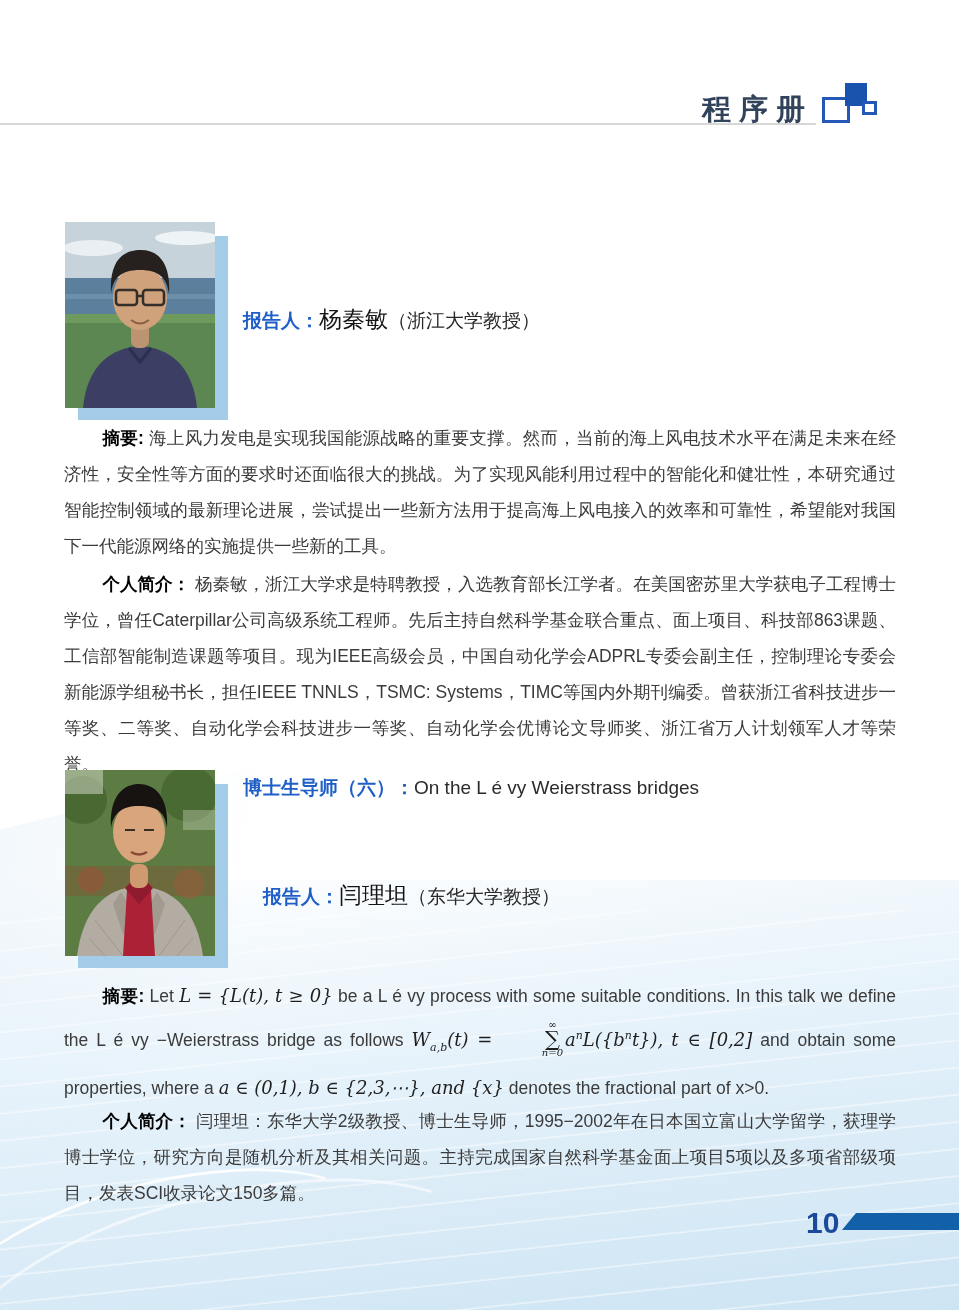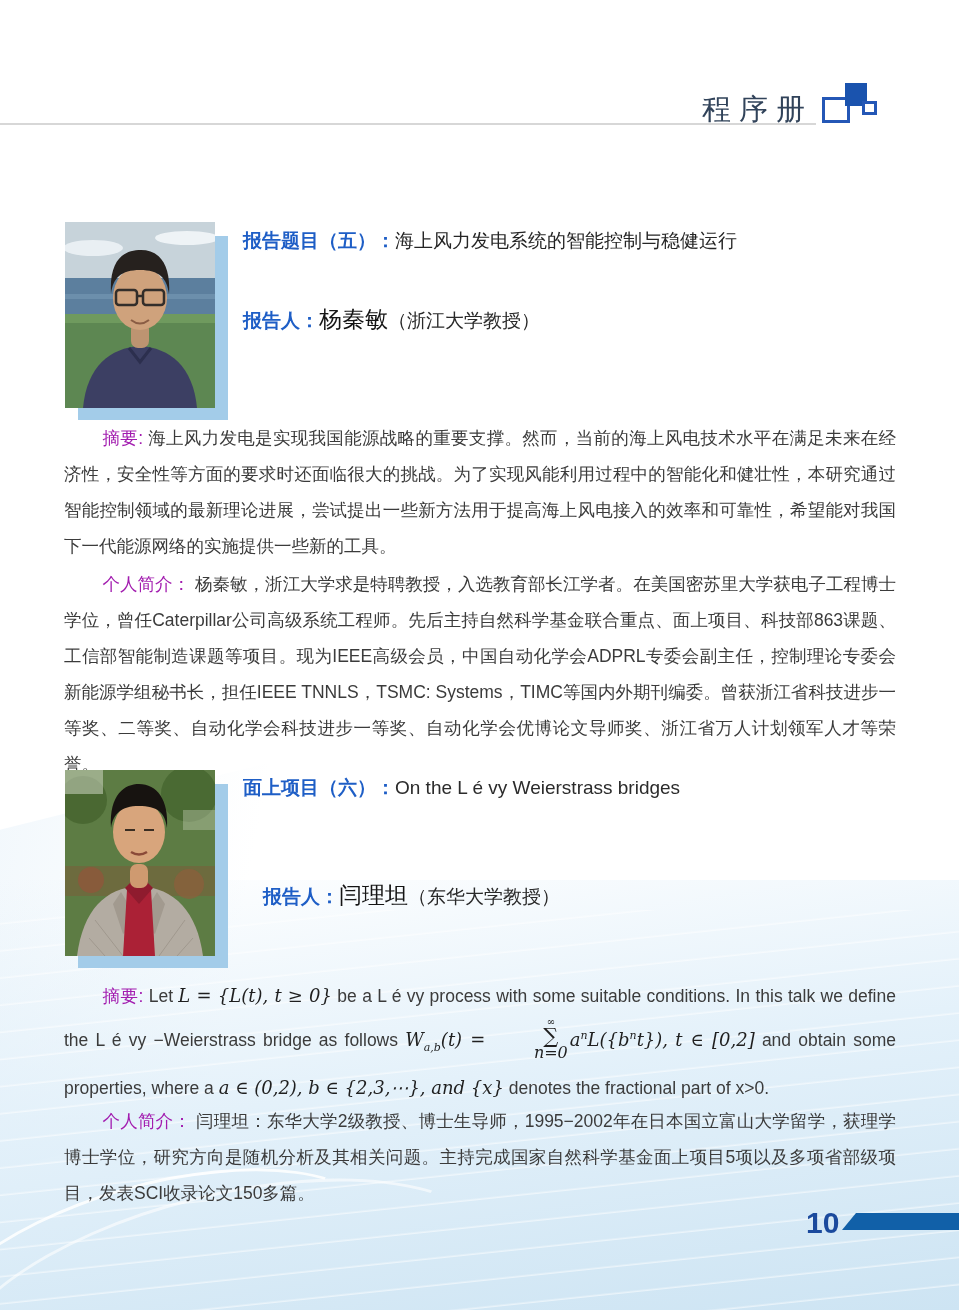"程序册" .header-title { font-weight: none -> bold }
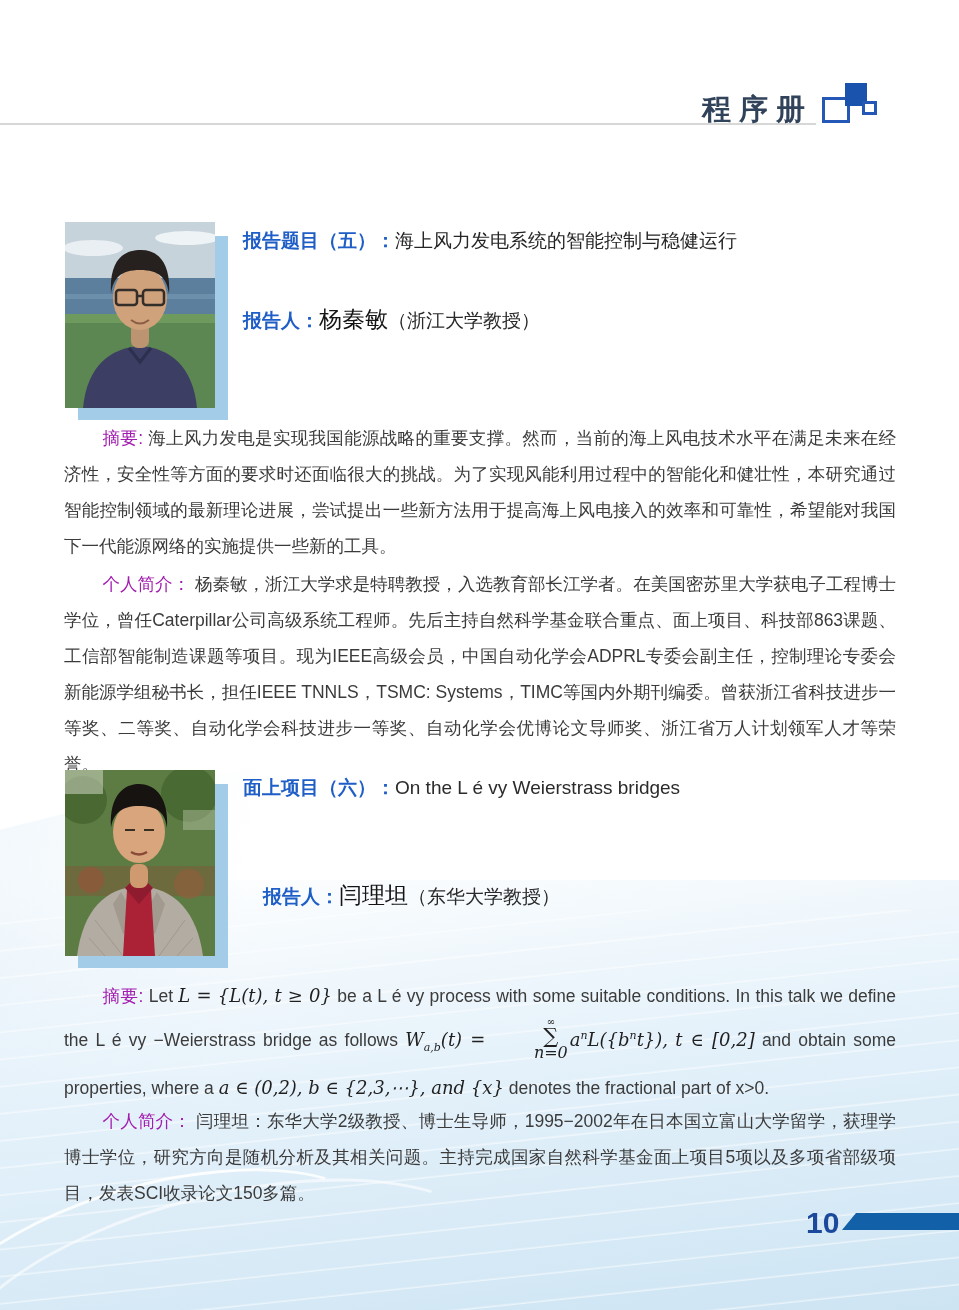"报告题目（五）：海上风力发电系统的智能控制与稳健运行" div.title-row { html: <div> <span>报告题目（五）：</span><span>海上风力发电系统的智能控制与稳健运行</span> </div> -> none }
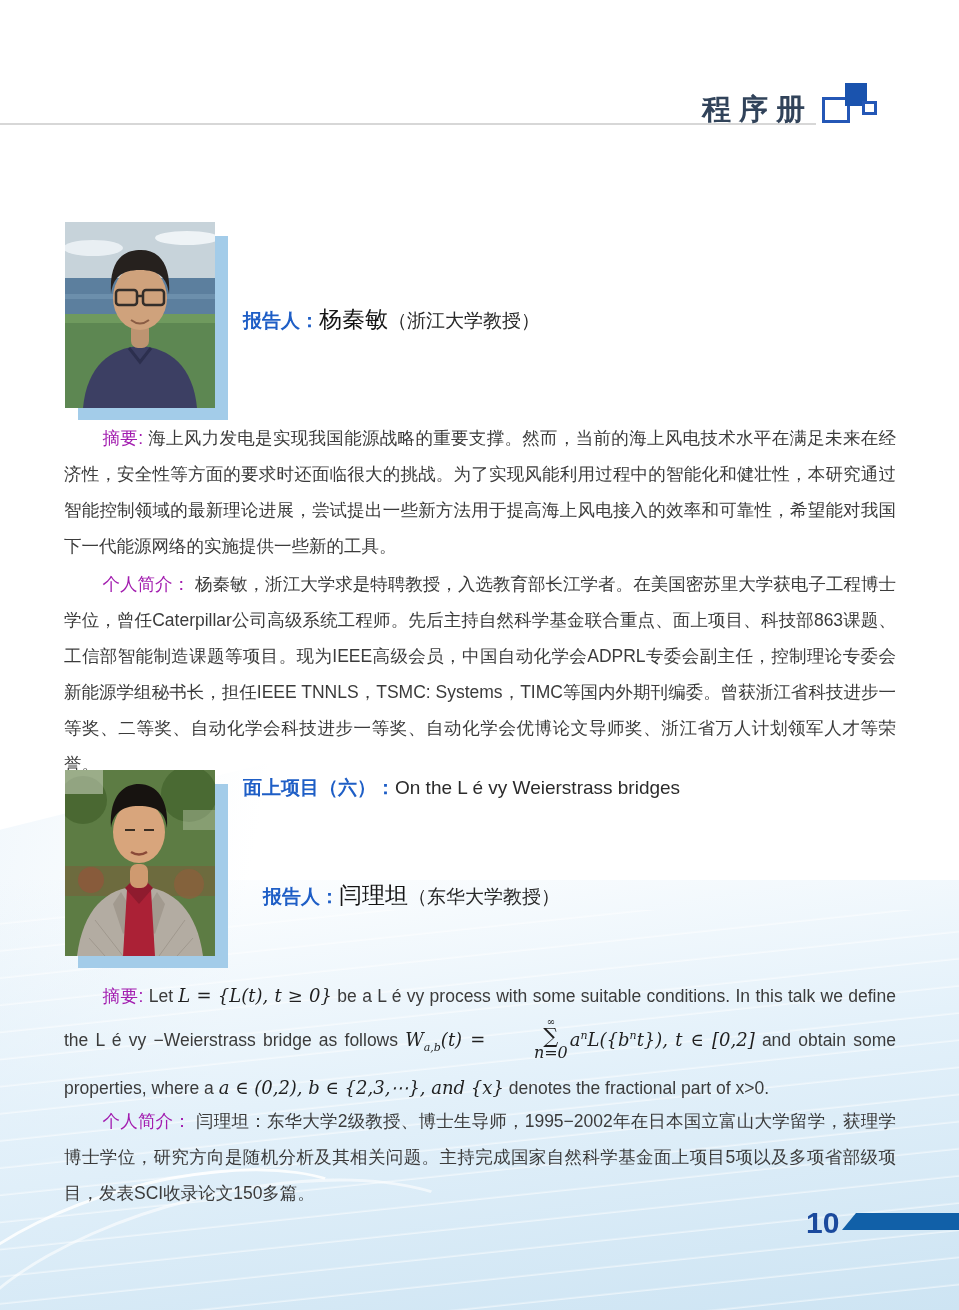"摘要:" .plabel { color: #a21caf -> #000000; font-weight: normal -> bold }
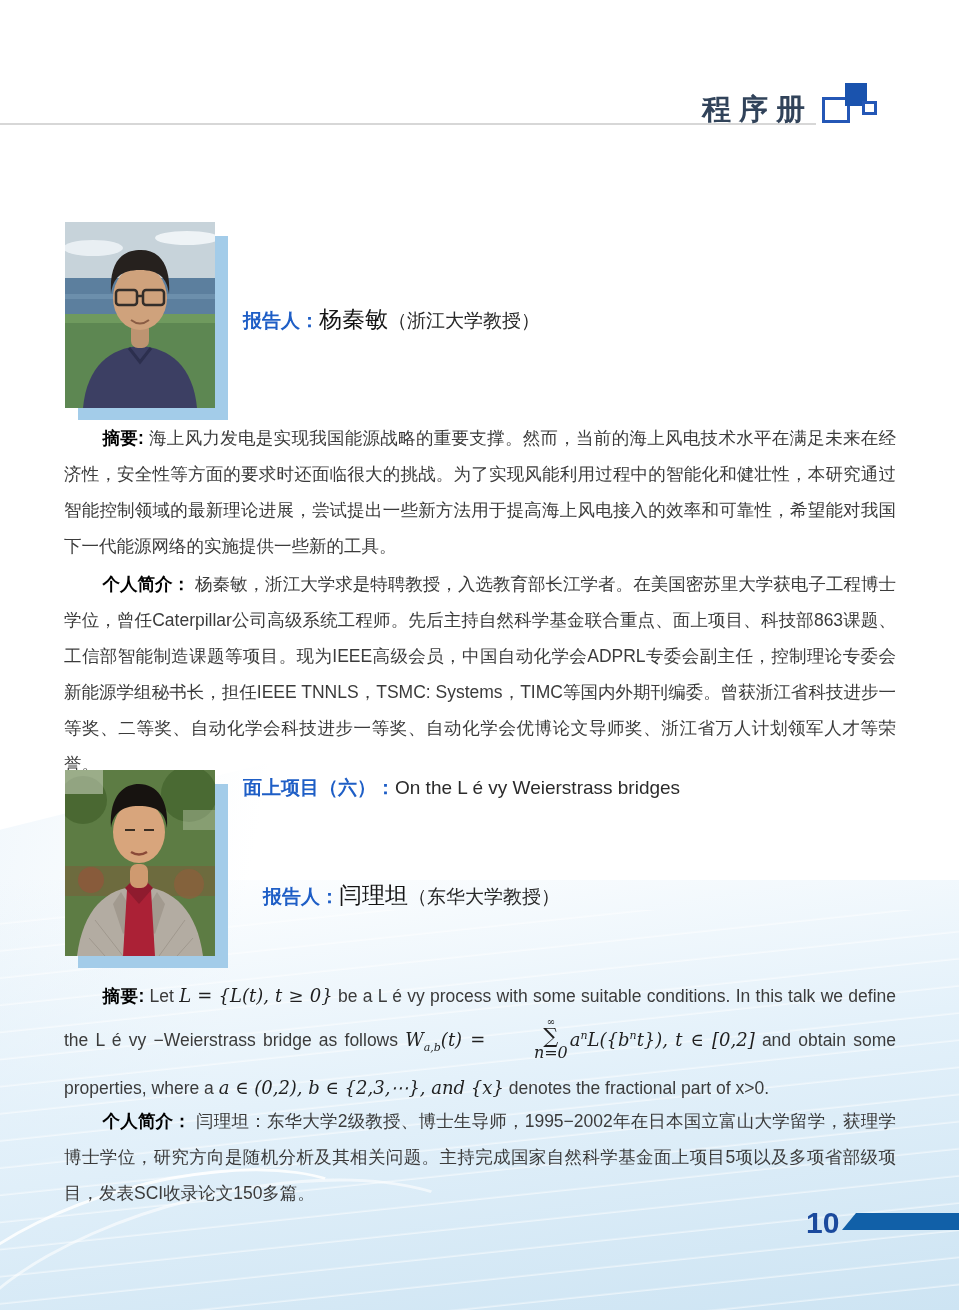"面上项目（六）：" span.blue-label { text: 面上项目 -> 博士生导师 }
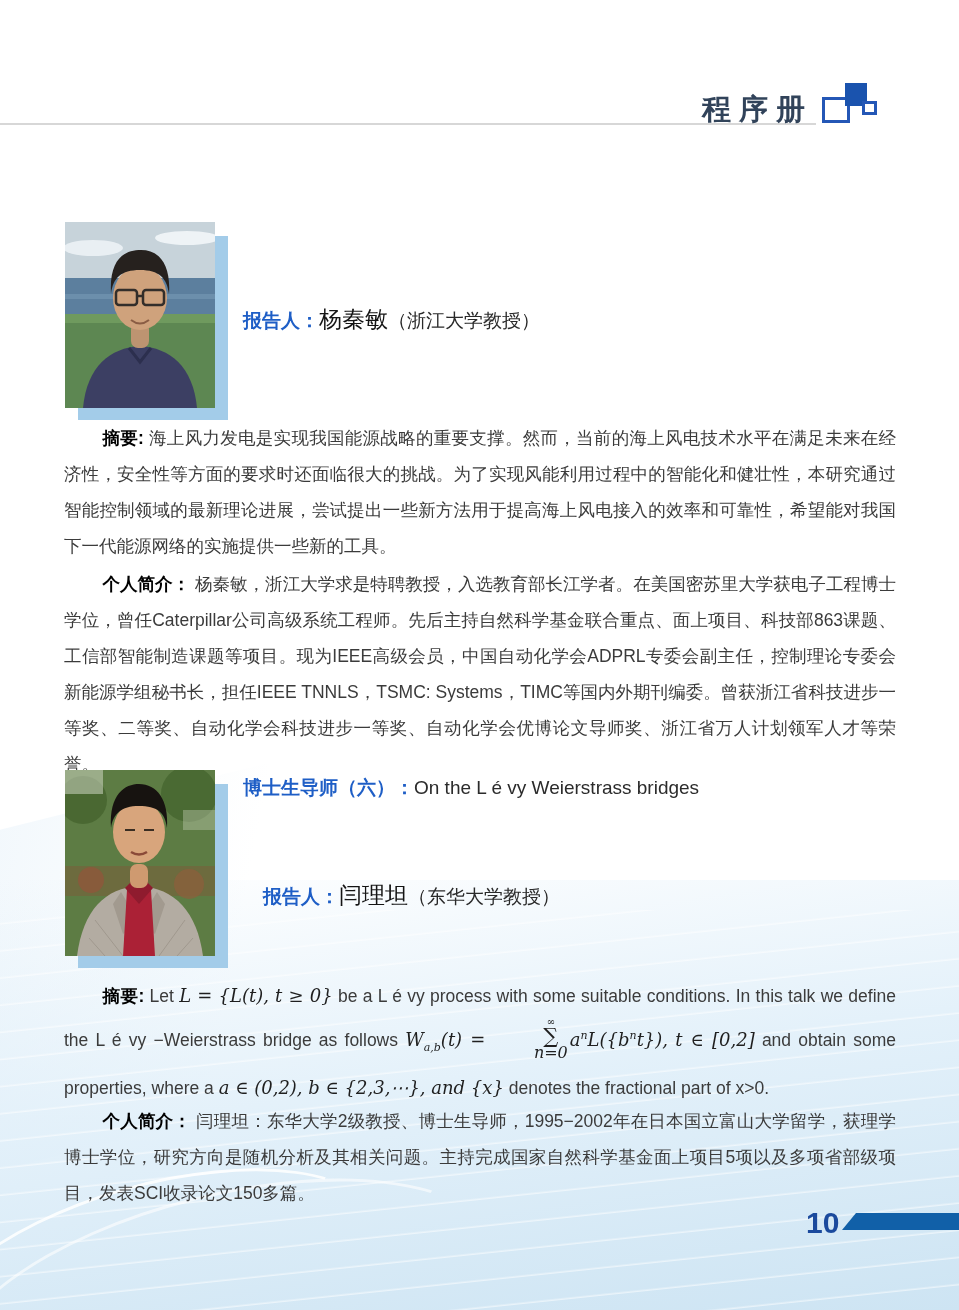"n=0" .sum-bot { font-size: 16px -> 10px }
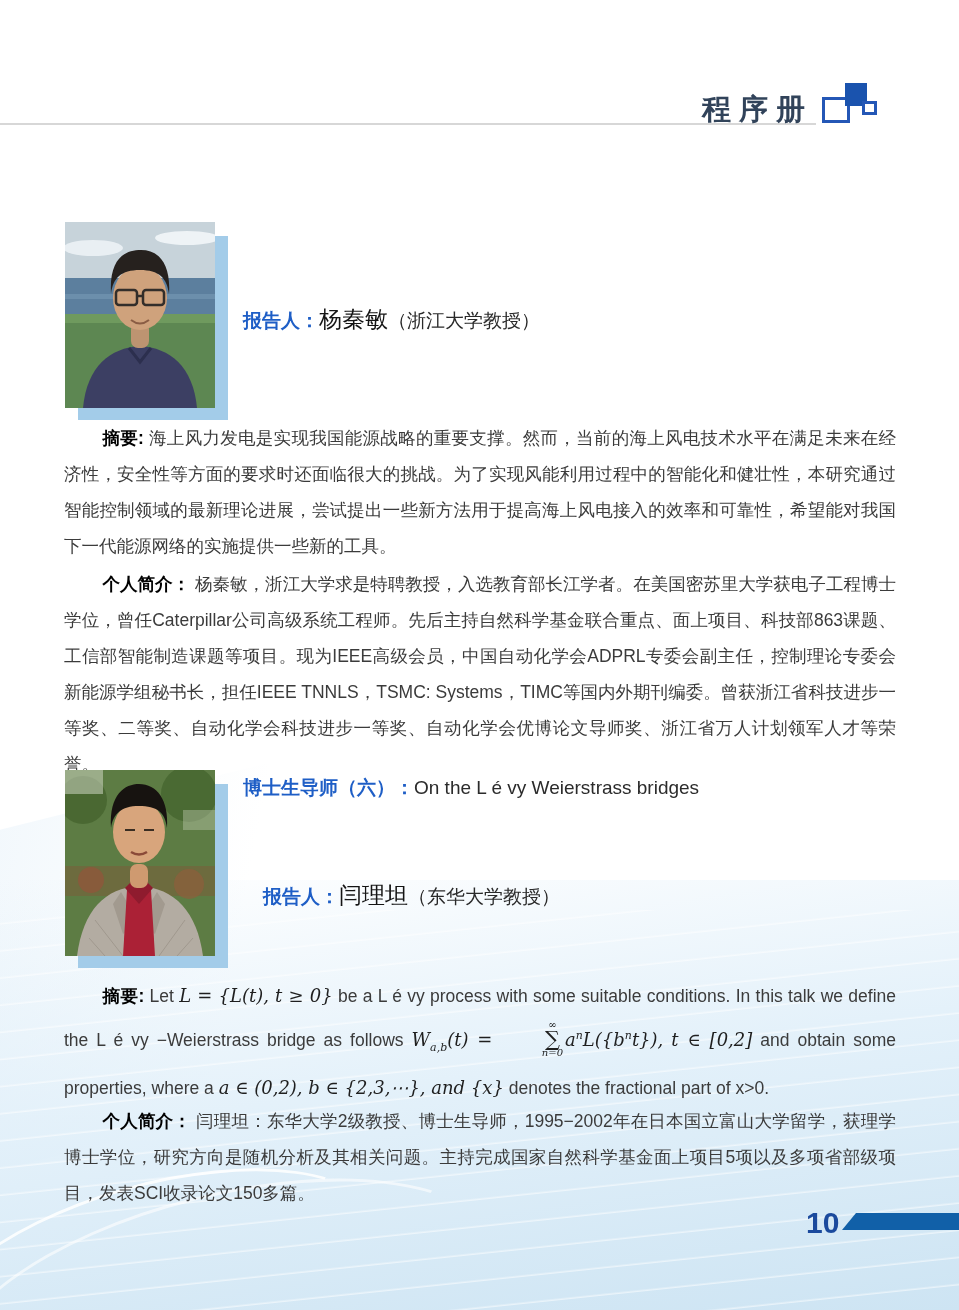"a ∈ (0,2), b ∈" span.math { text: 0,2 -> 0,1 }
